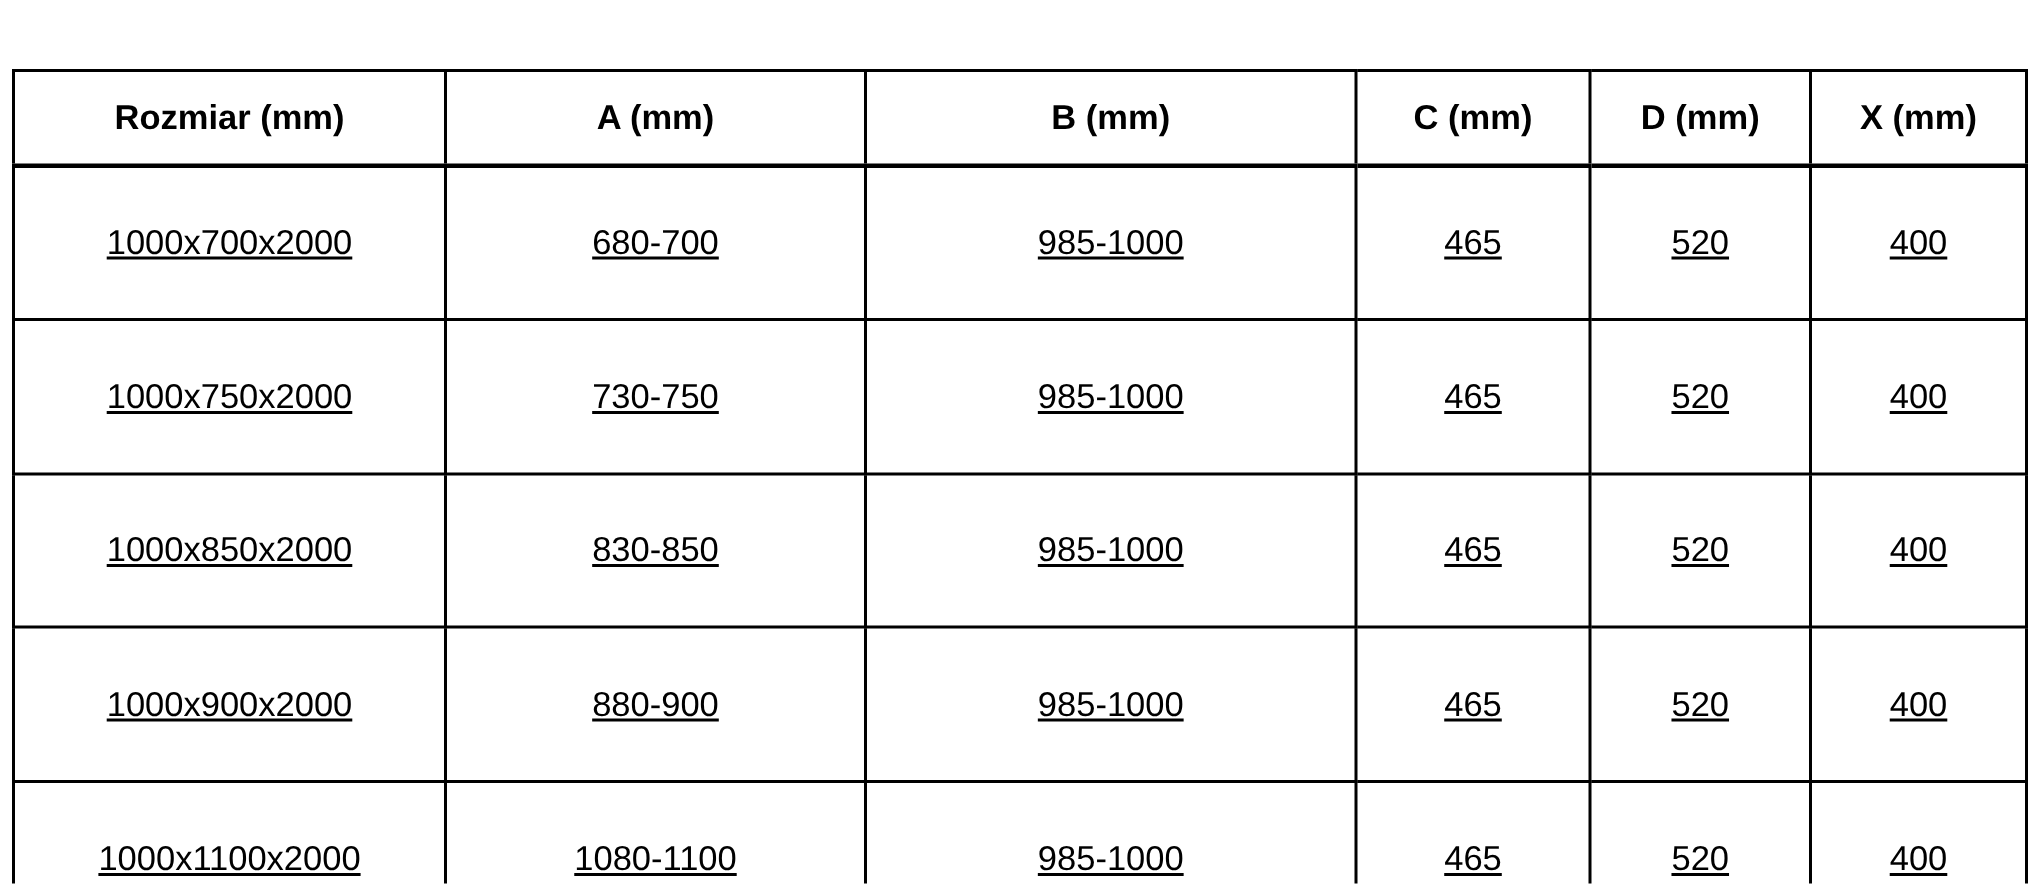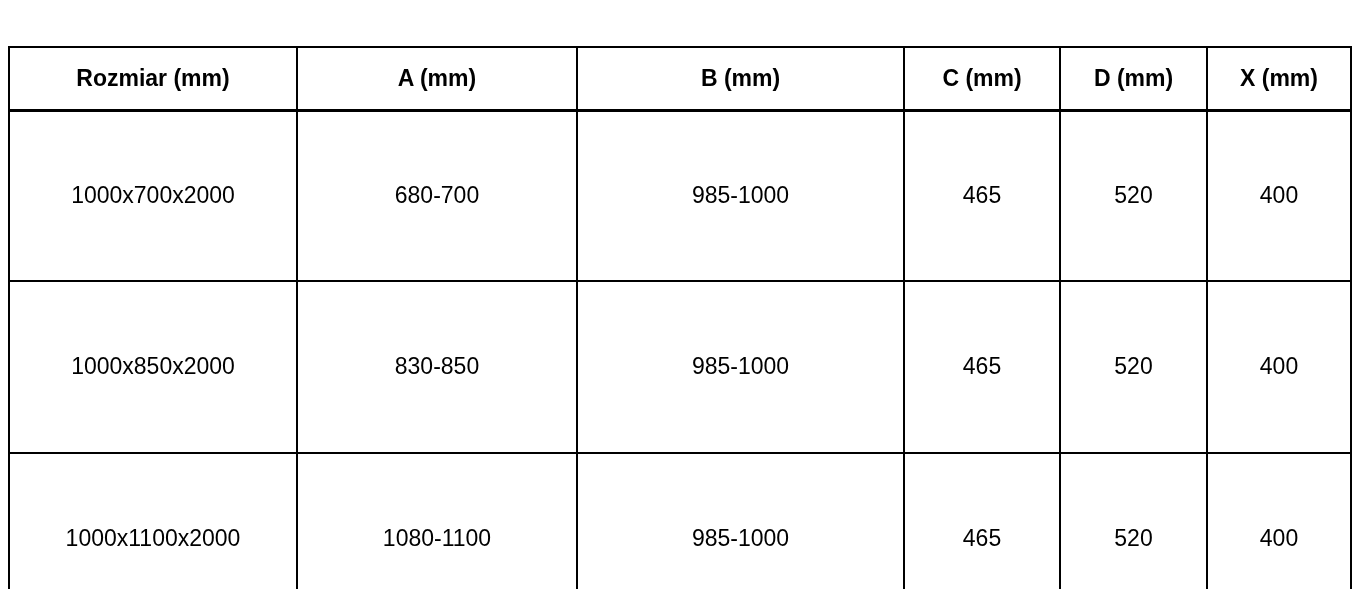"1000x700x2000" table.size-table tbody td { text-decoration: none -> underline }
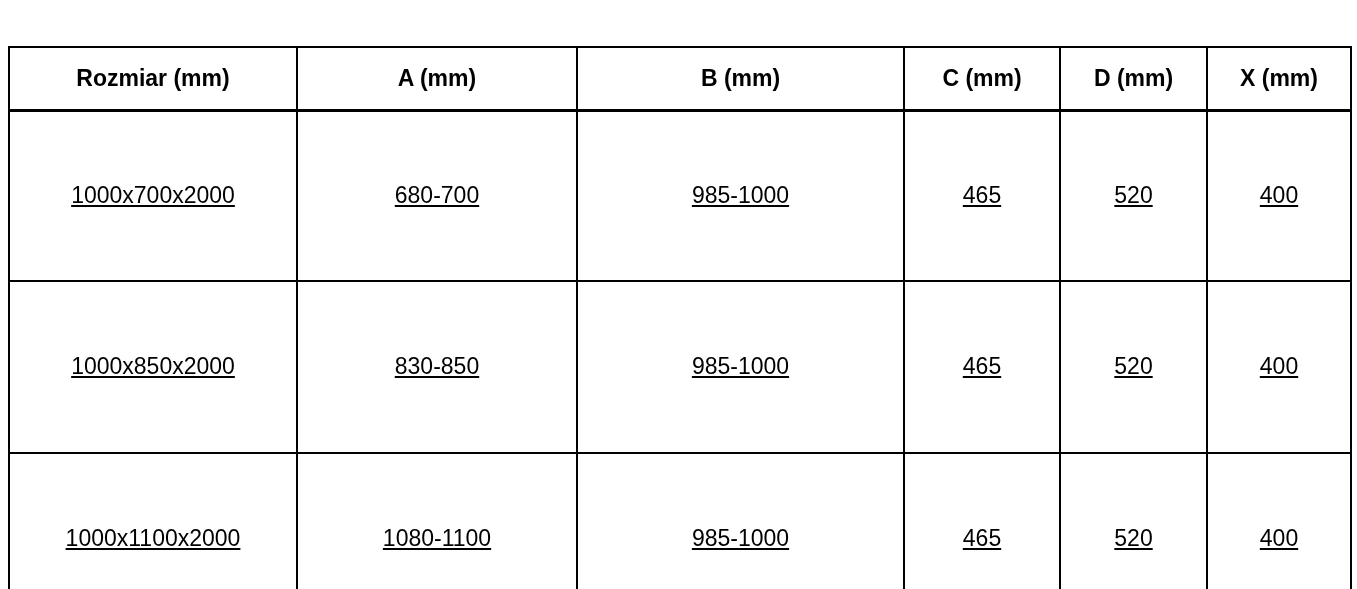"1000x750x2000" tr { html: none -> <tr> <td>1000x750x2000</td> <td>730-750</td> <td>985-1000</td> <td>465</td> <td>520</td> <td>400</td> </tr> }
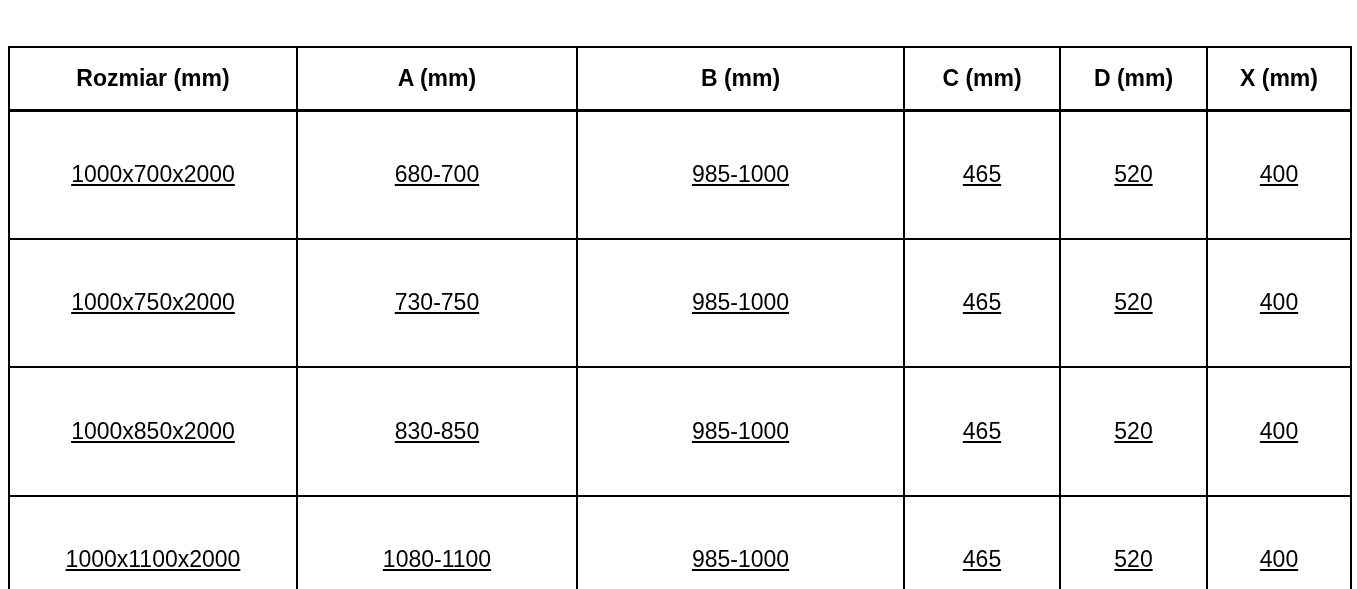"1000x900x2000" tr { html: none -> <tr> <td>1000x900x2000</td> <td>880-900</td> <td>985-1000</td> <td>465</td> <td>520</td> <td>400</td> </tr> }
